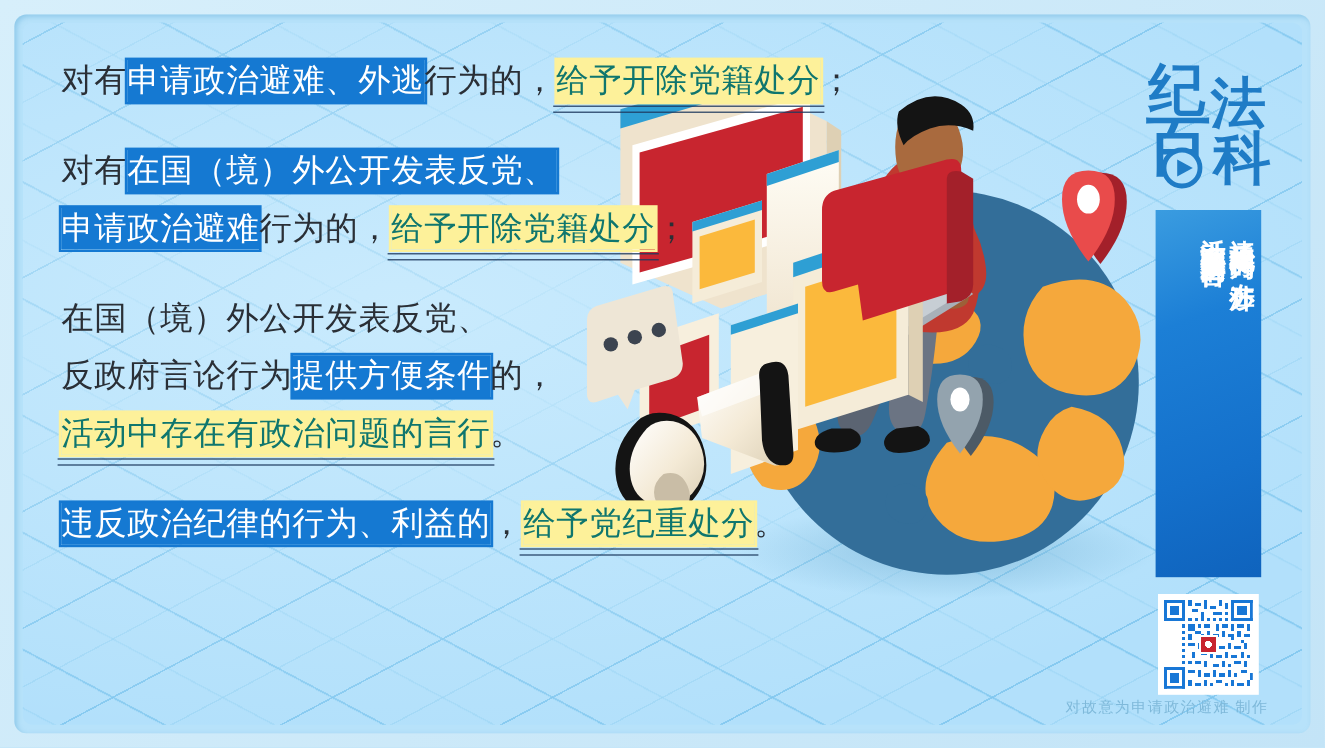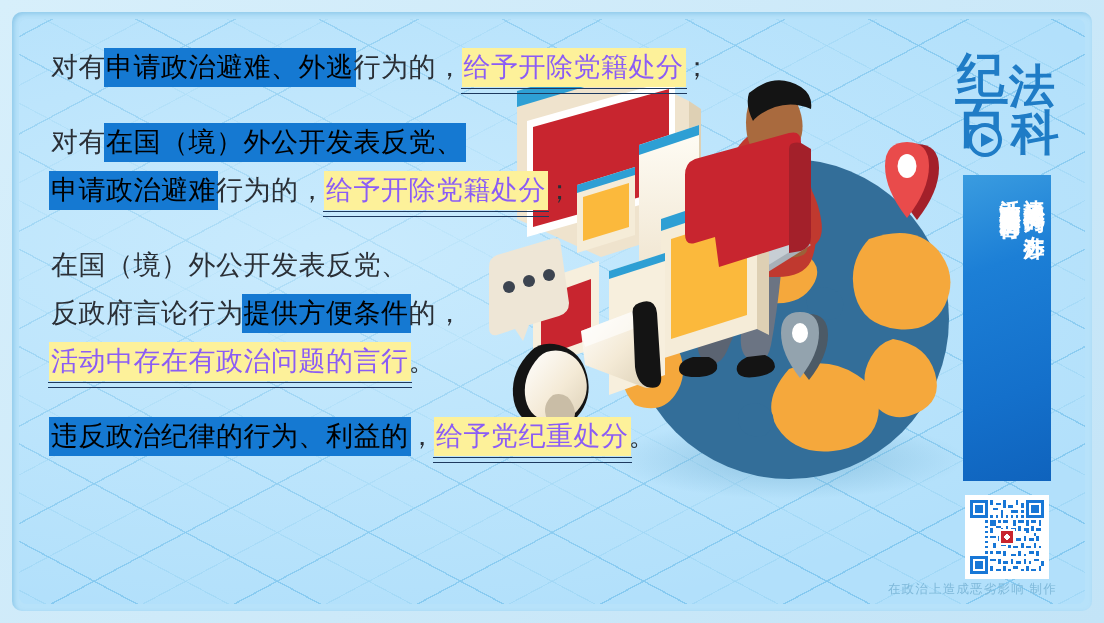"申请政治避难、外逃" .hl-blue { color: #000000 -> #ffffff }
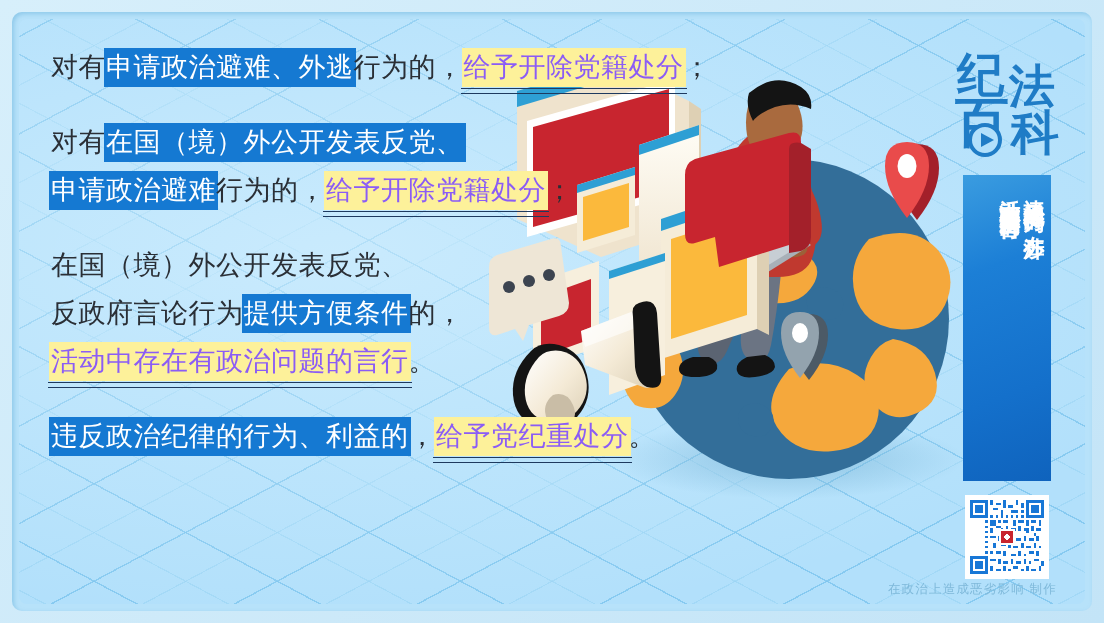"给予开除党籍处分" .hl-yellow { color: #8b5cf6 -> #0f766e }
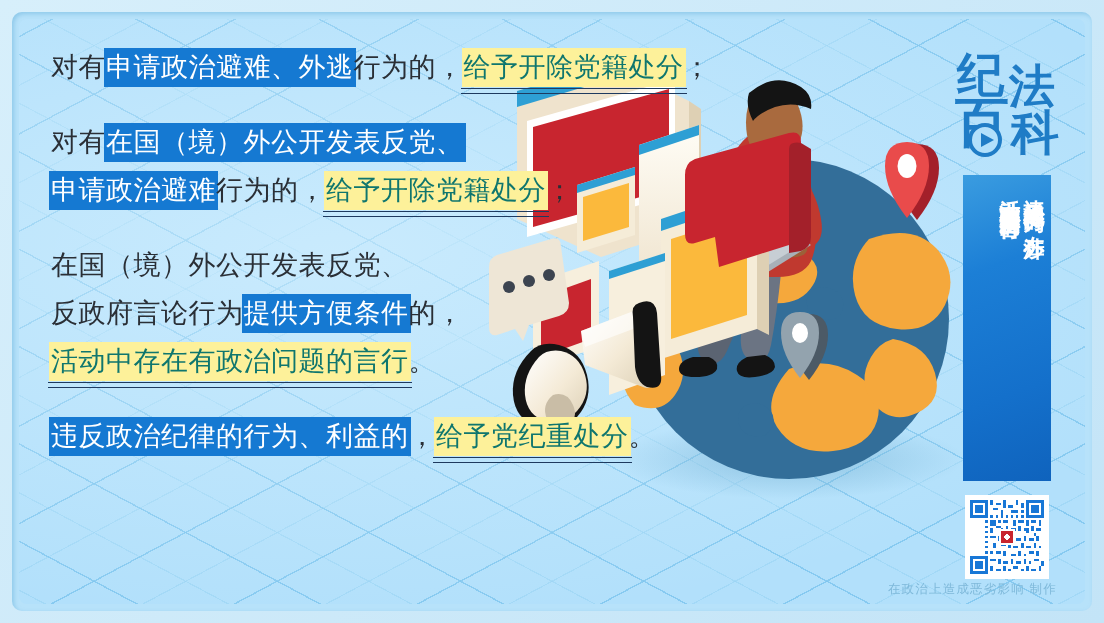"在政治上造成恶劣影响 制作" div.credit { text: 在政治上造成恶劣影响 -> 对故意为申请政治避难 }
